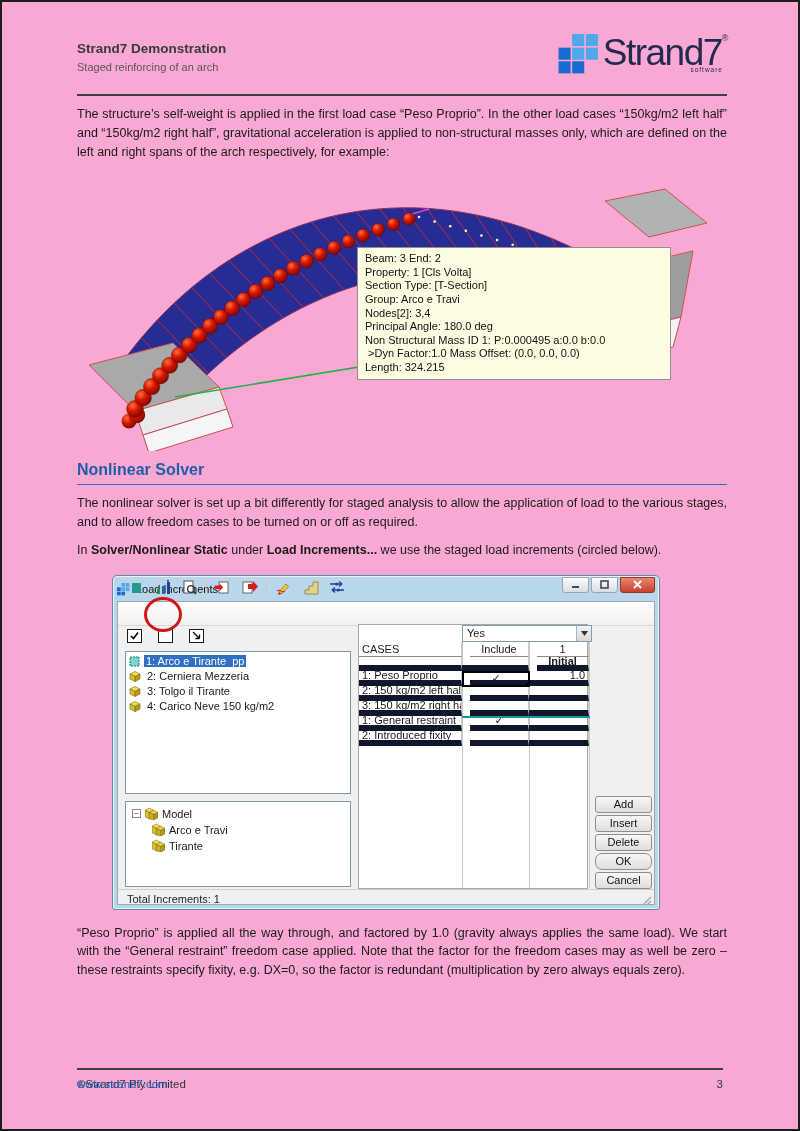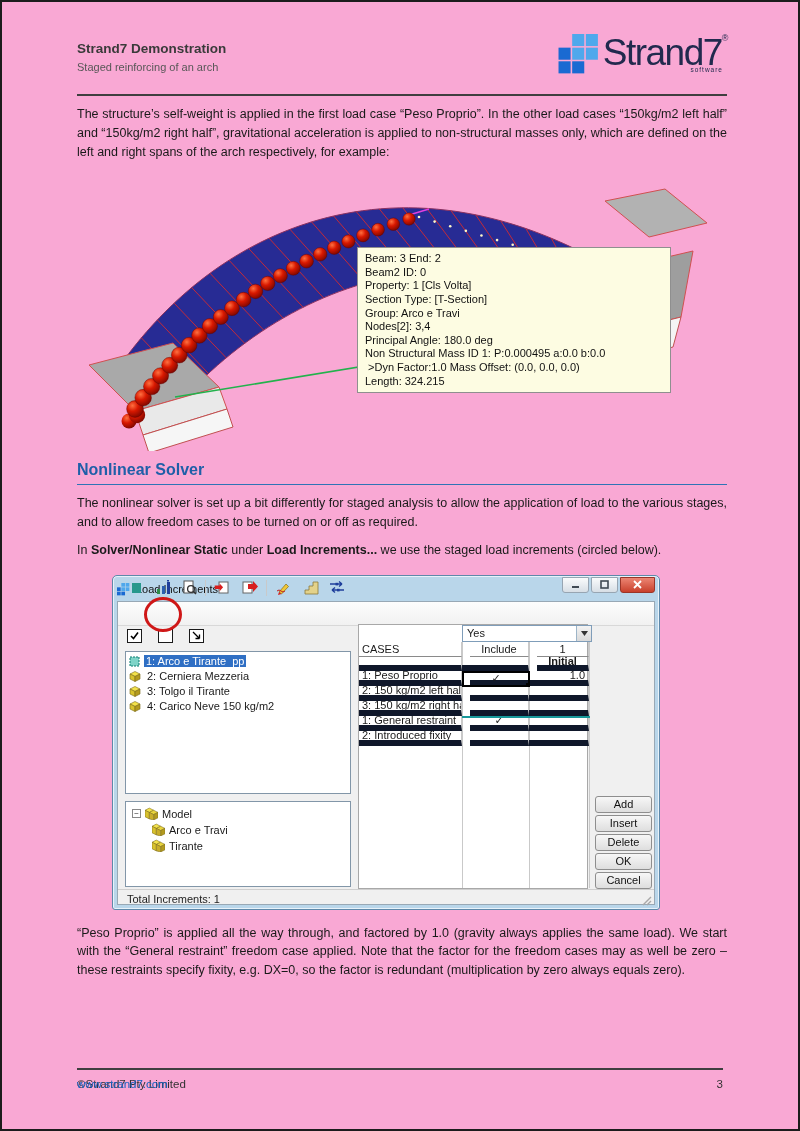"Beam2 ID: 0" span { html: <span>Beam2 ID: 0</span> -> none }
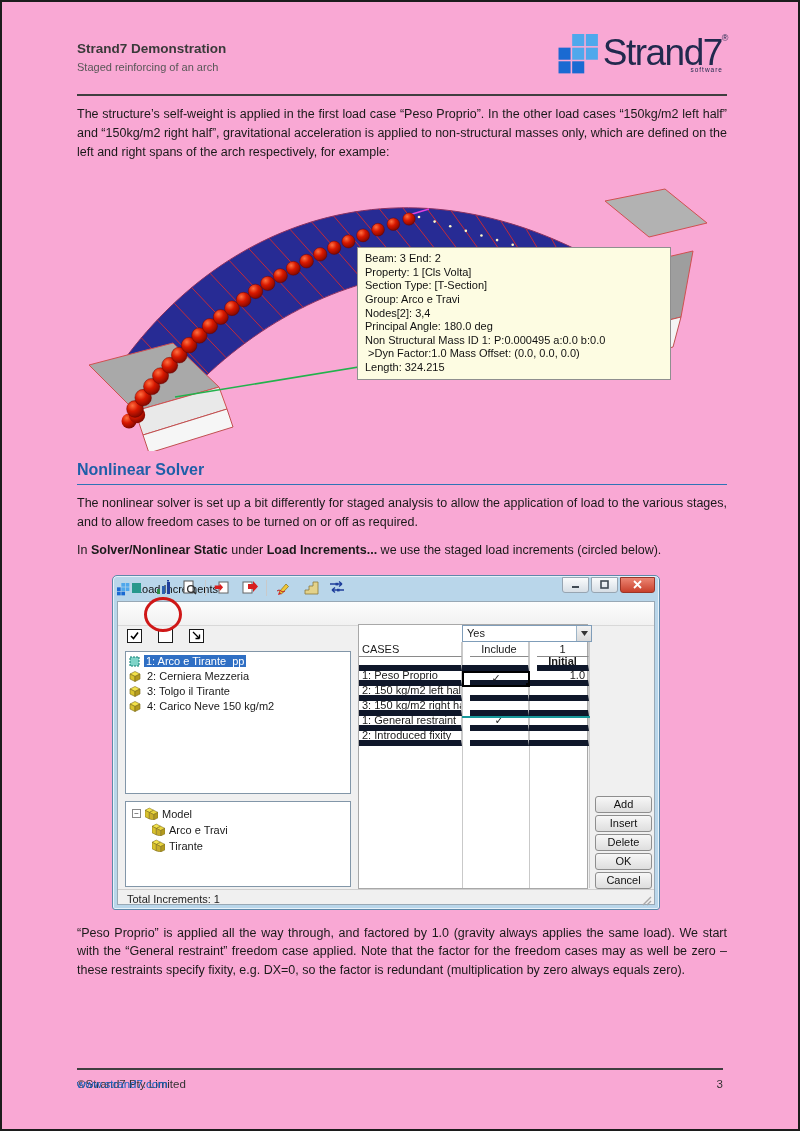"OK" div.dbtn { border-radius: none -> 7px }
